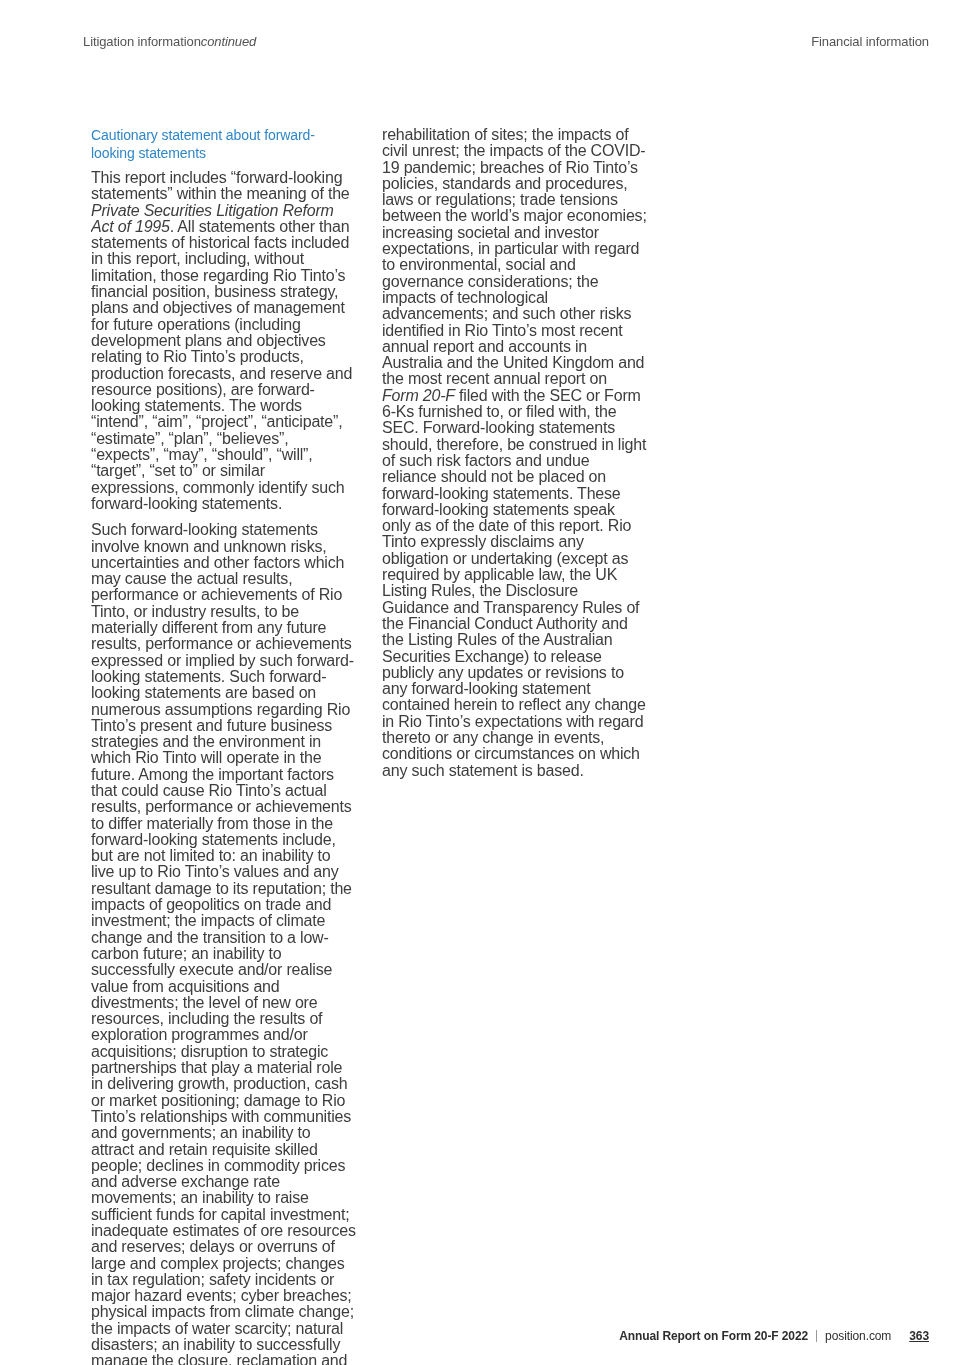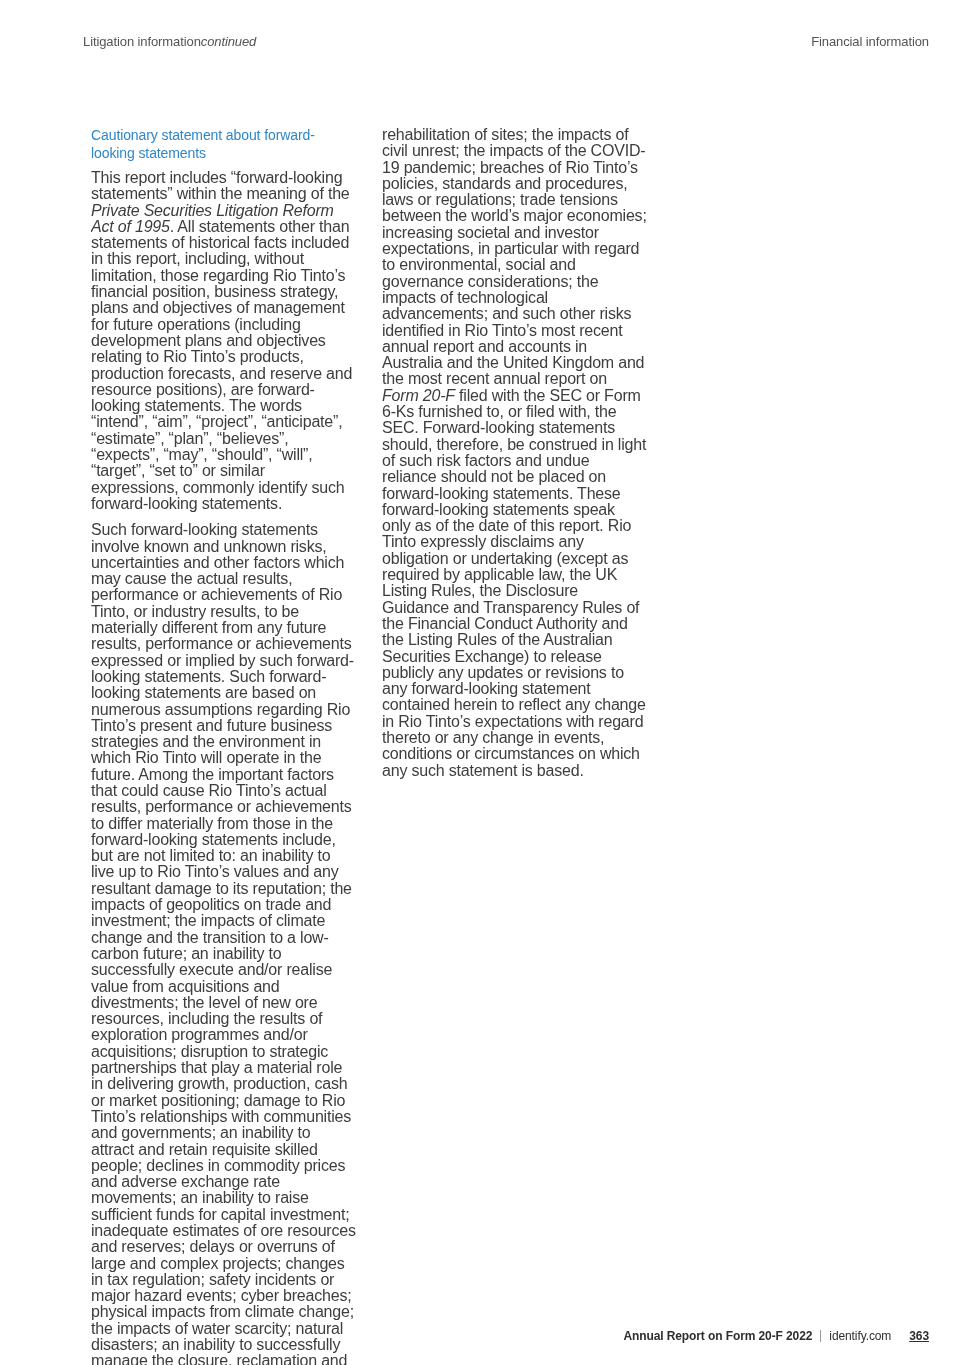"identify.com" span.ft-site { text: identify.com -> position.com }
